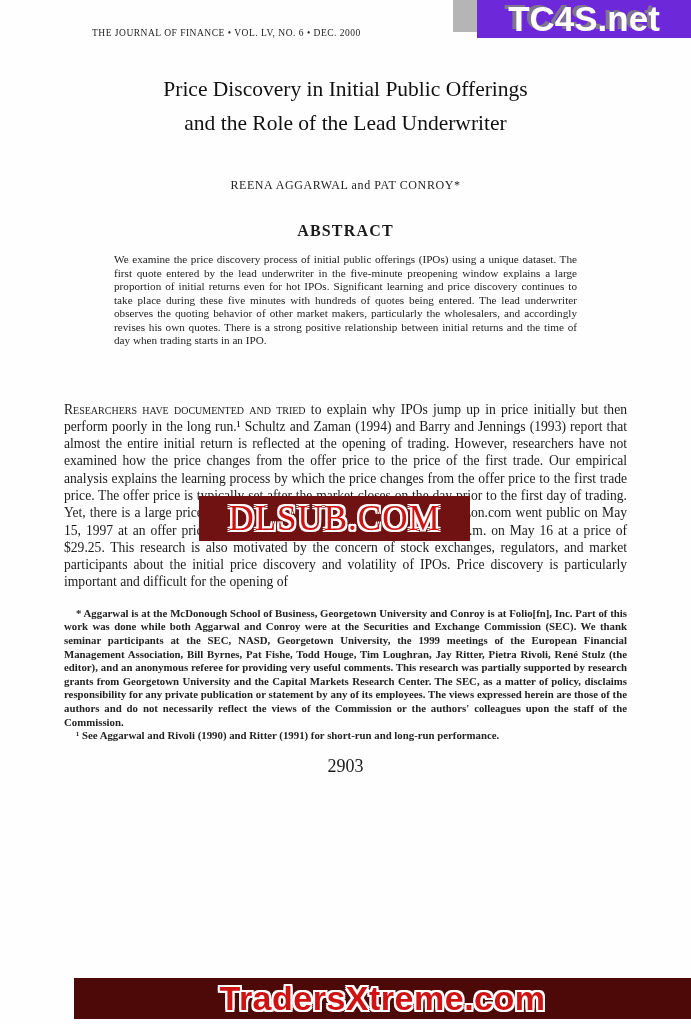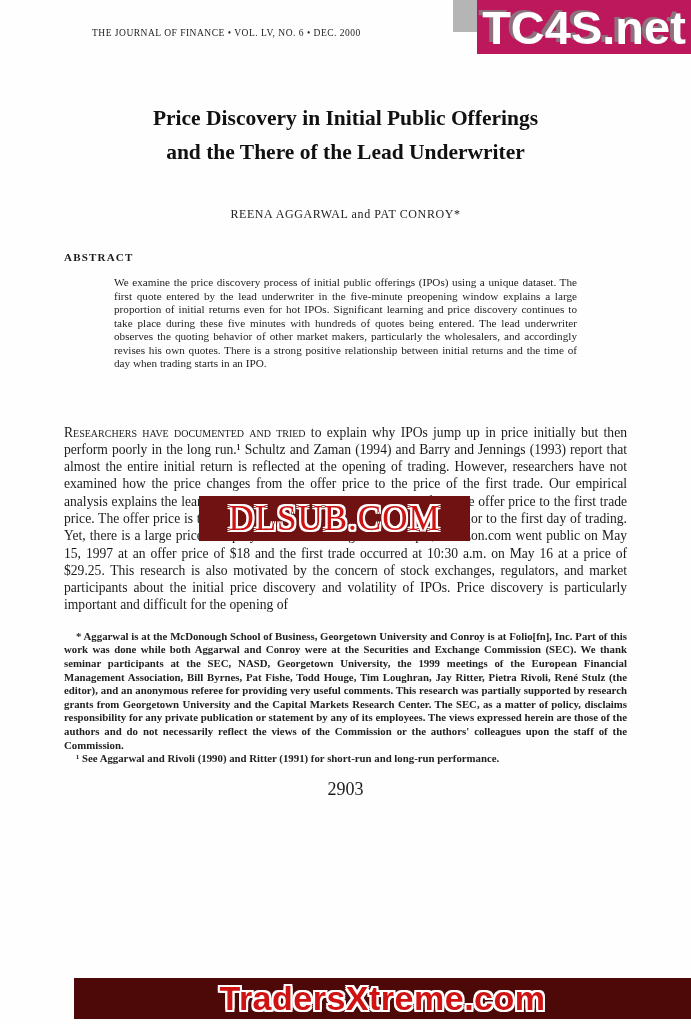"TC4S.net" .wm-top { background: #be185d -> #6d28d9; font-size: 47px -> 35px; height: 54px -> 38px }
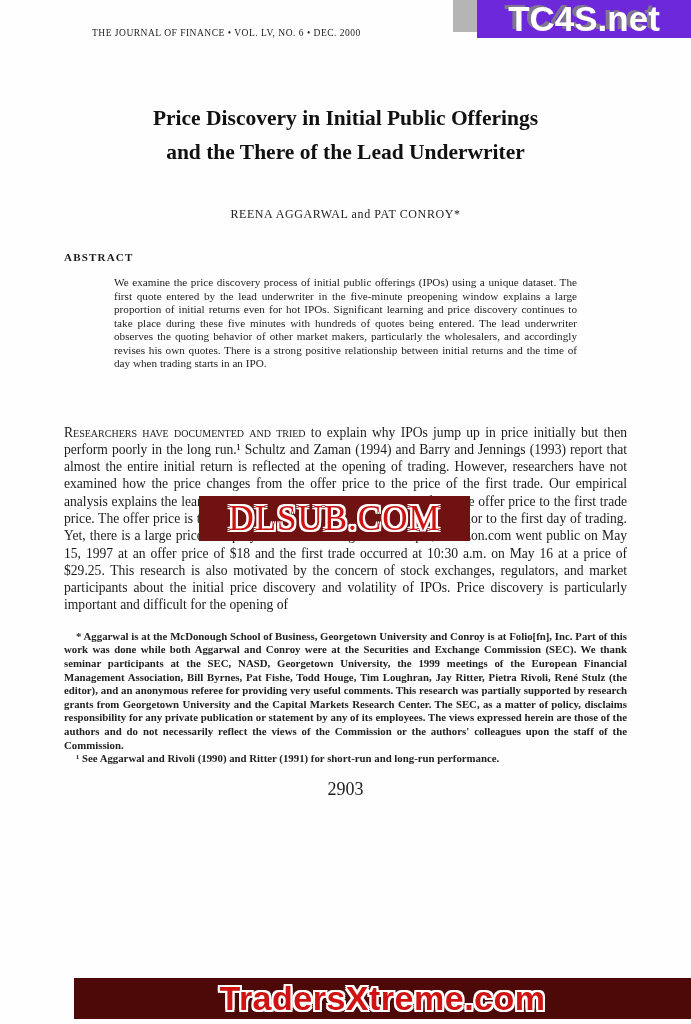"Price Discovery in Initial Public" .title { font-weight: bold -> normal; margin-top: 63px -> 34px }
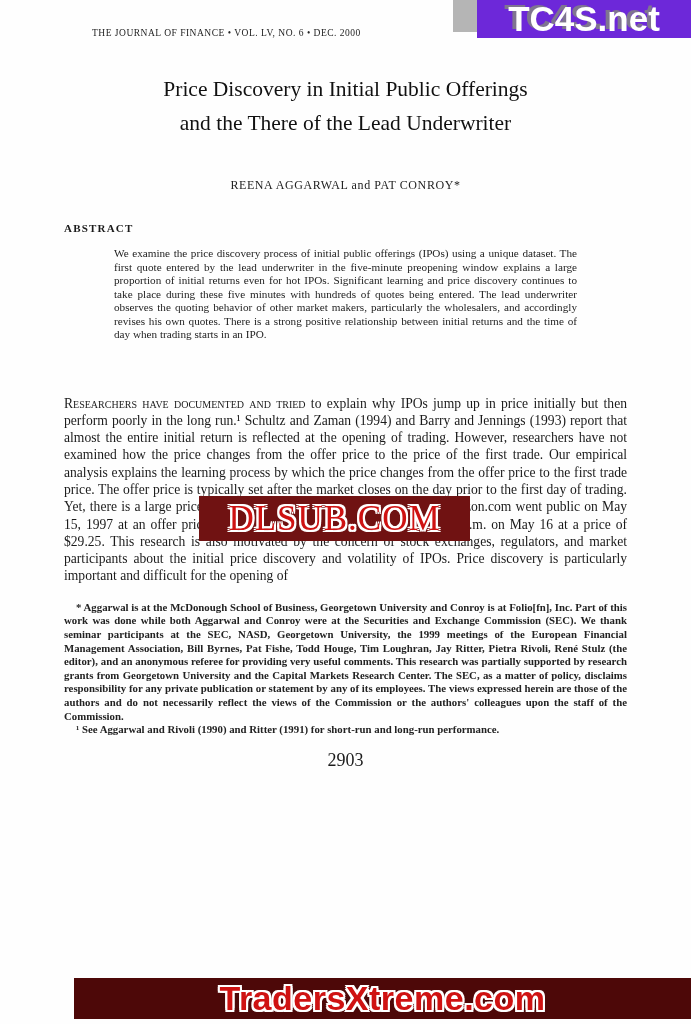"and the There of the" div { text: There -> Role }
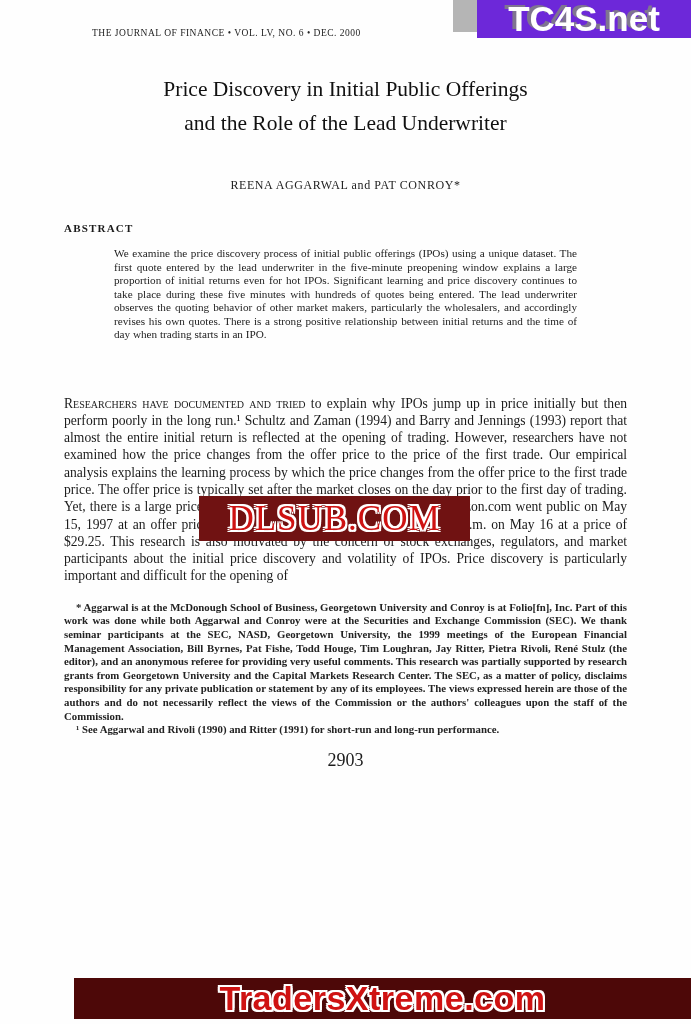"ABSTRACT" .abstract-heading { font-size: 11px -> 16px; text-align: none -> center }
